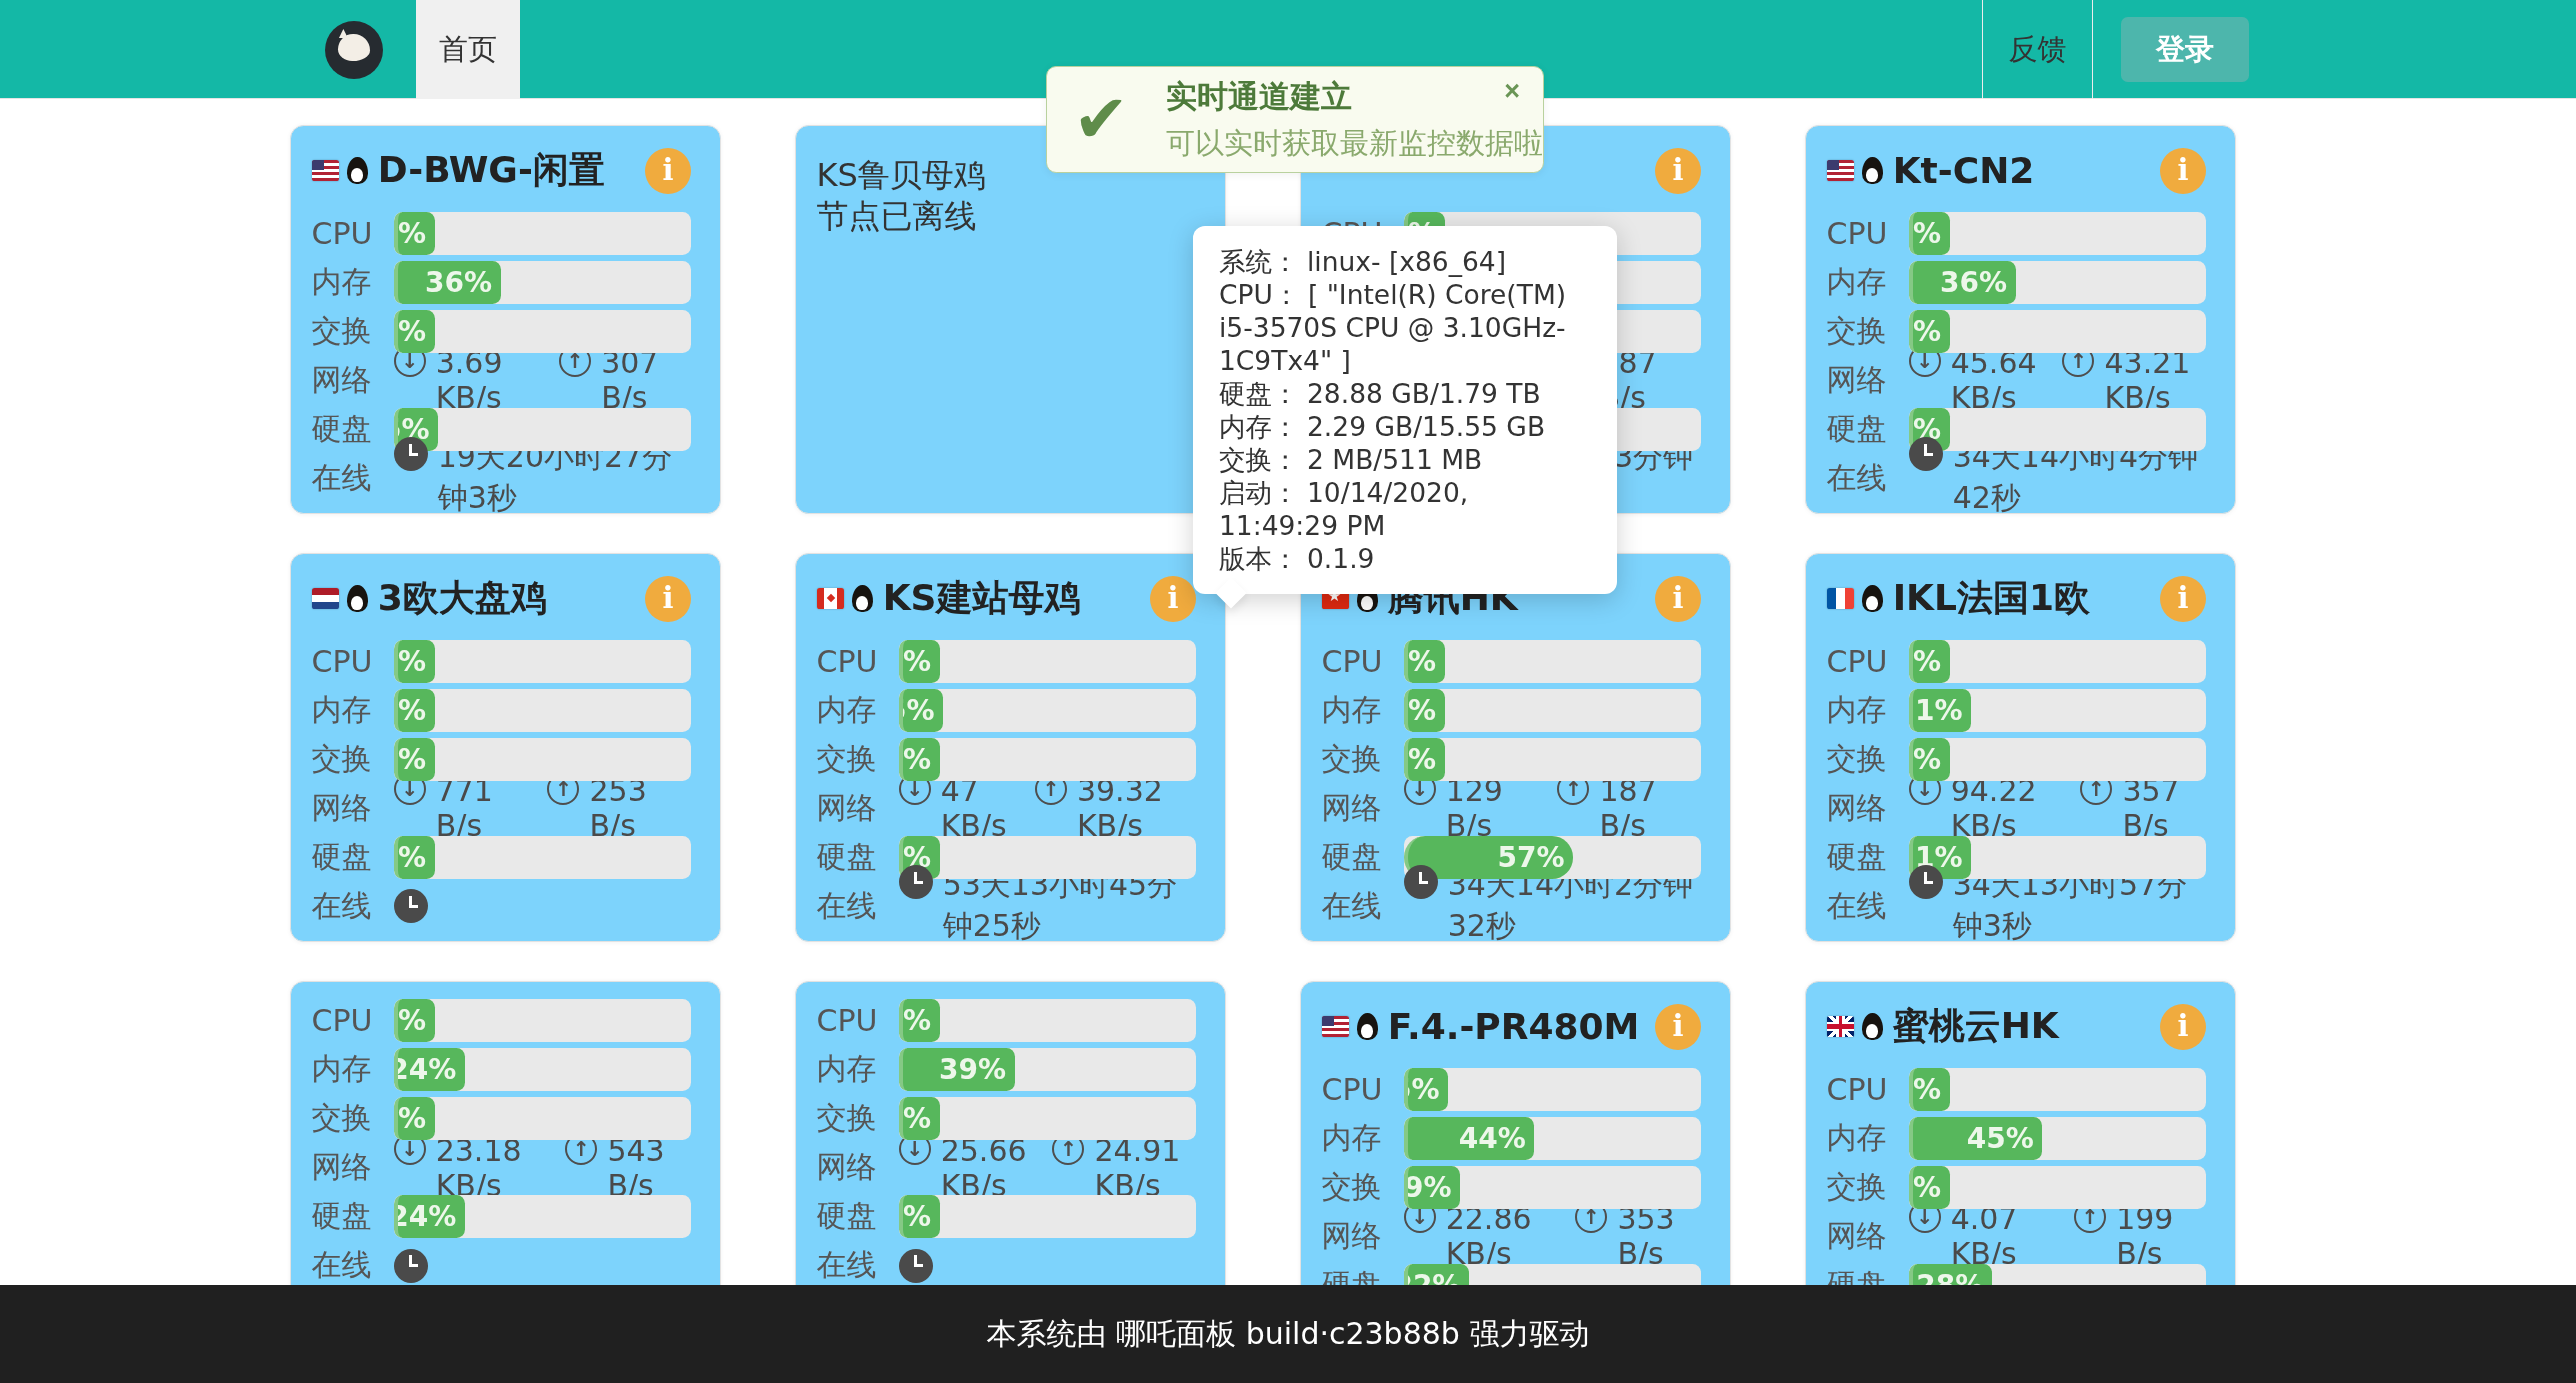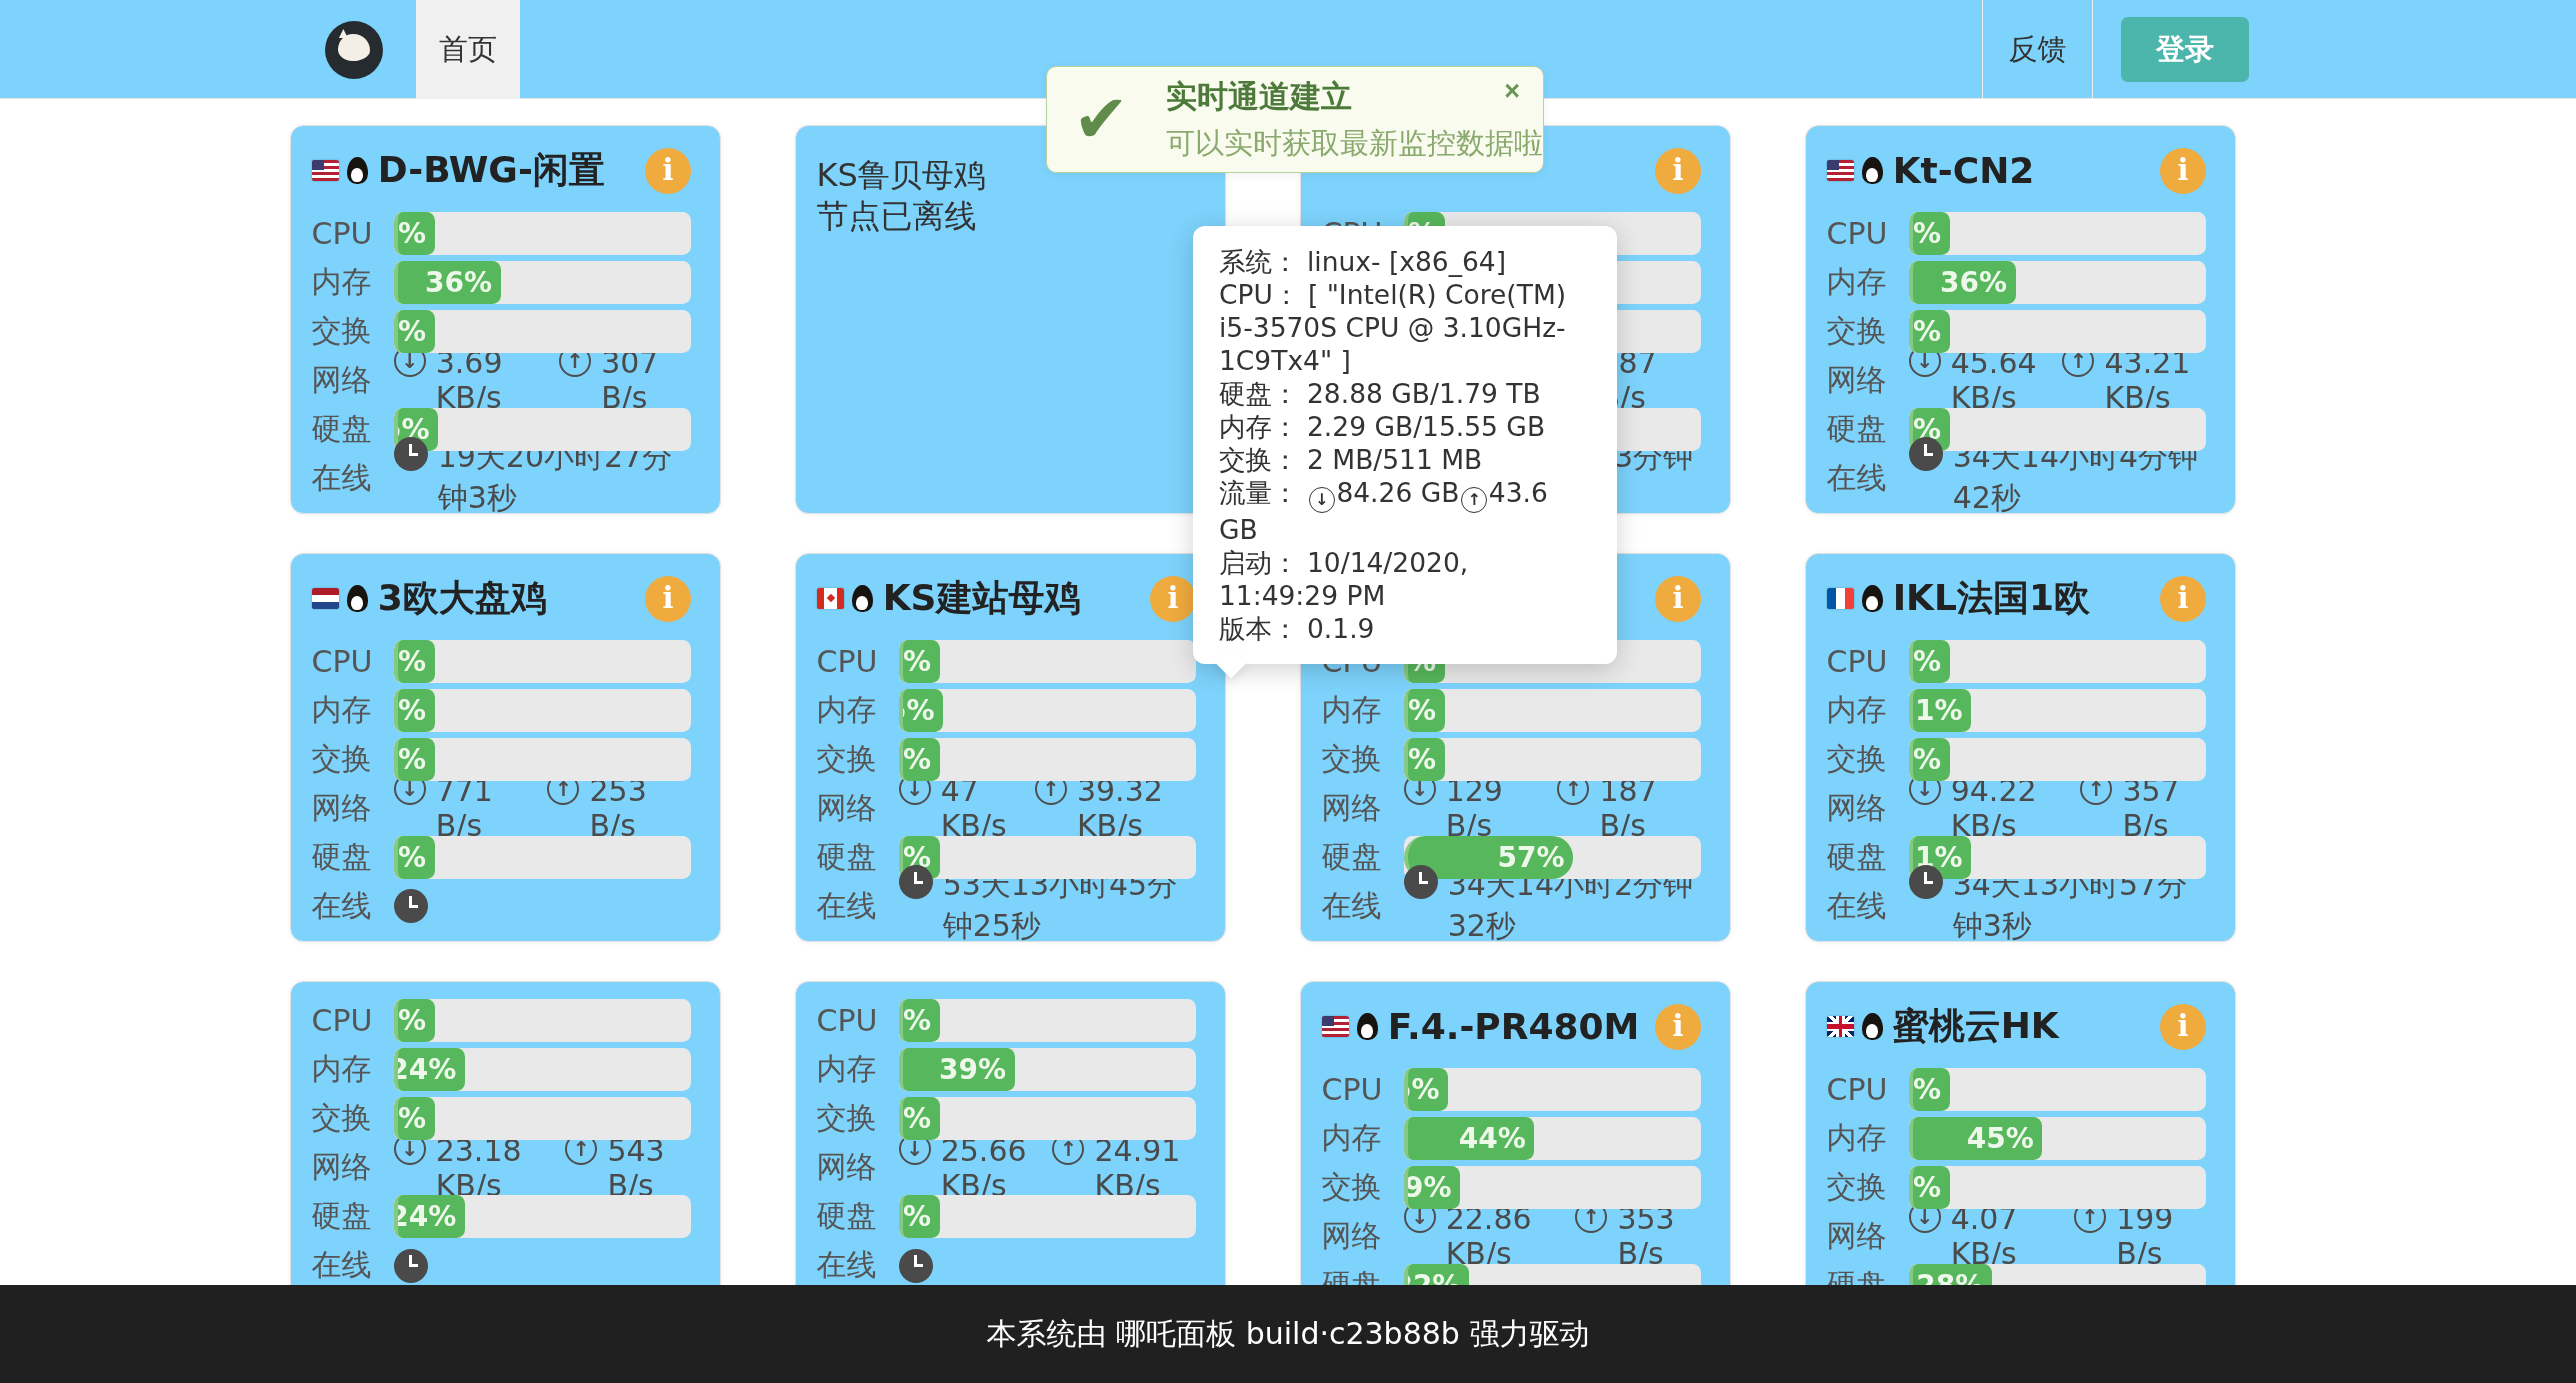"首页" .navbar { background: #7dd3fc -> #14b8a6 }
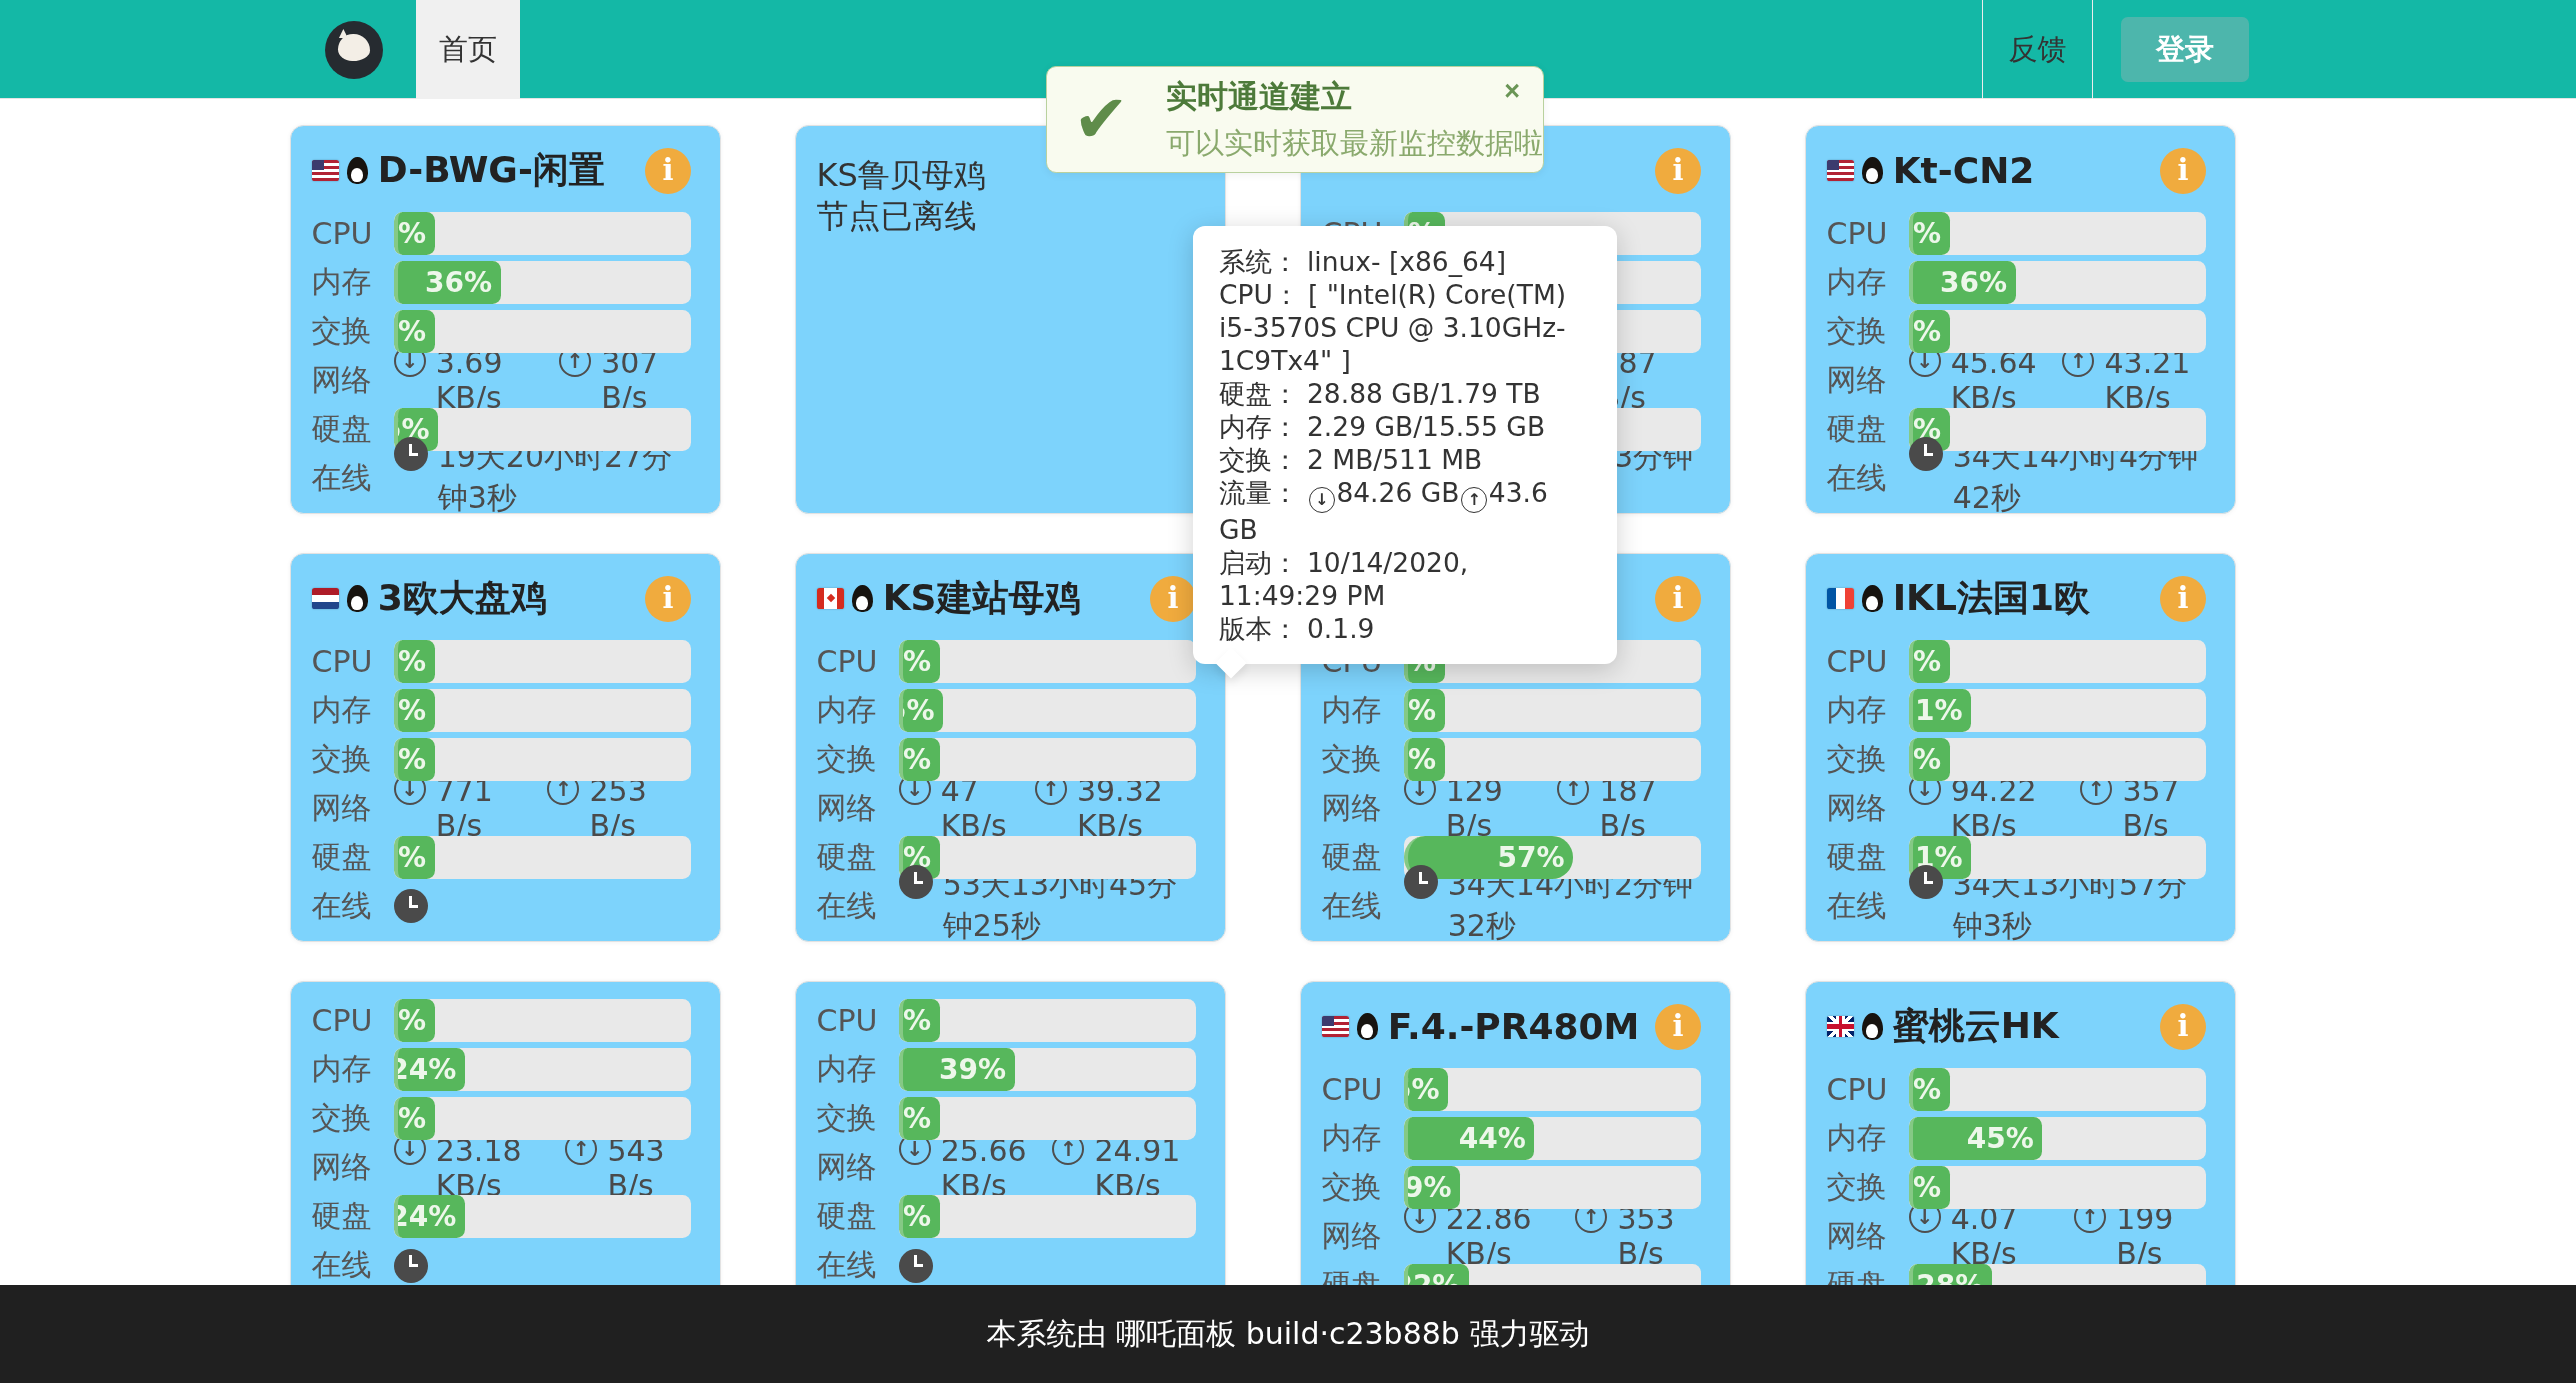"流量： 84.26 GB 43.6 GB" div { html: <div> <span>流量：</span><span></span><span>84.26 GB</span><span></span><span>43.6 GB</span> </div> -> none }
